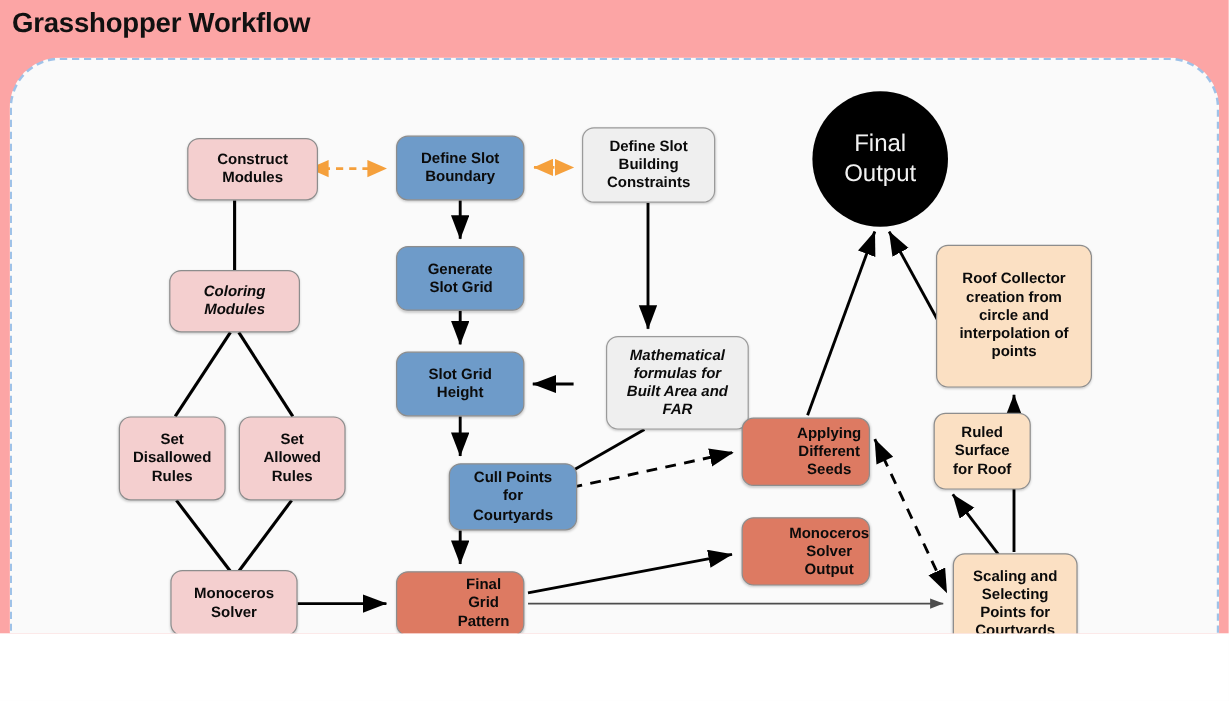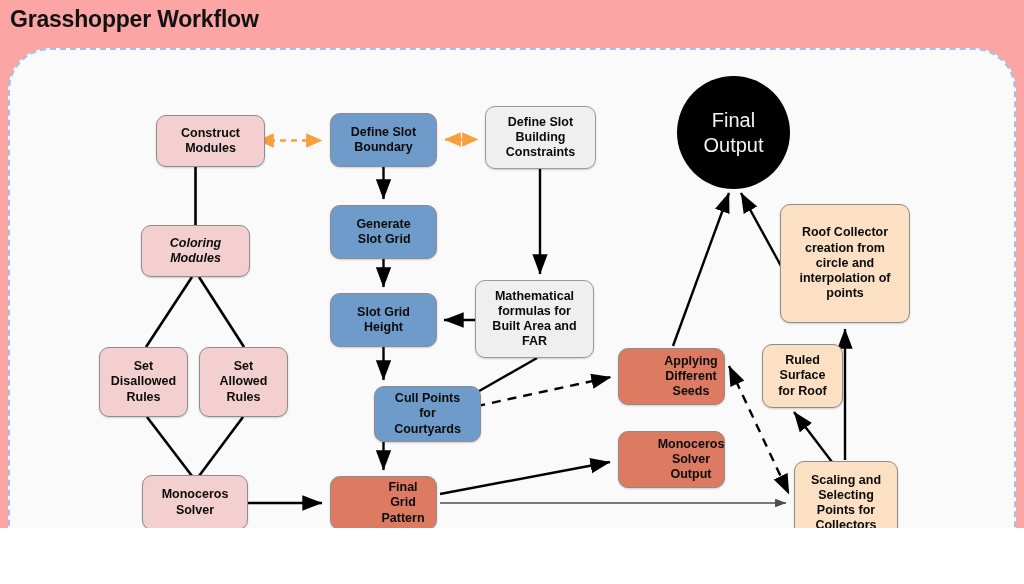"Mathematical" div.node { font-style: none -> italic; left: 475px -> 505px }
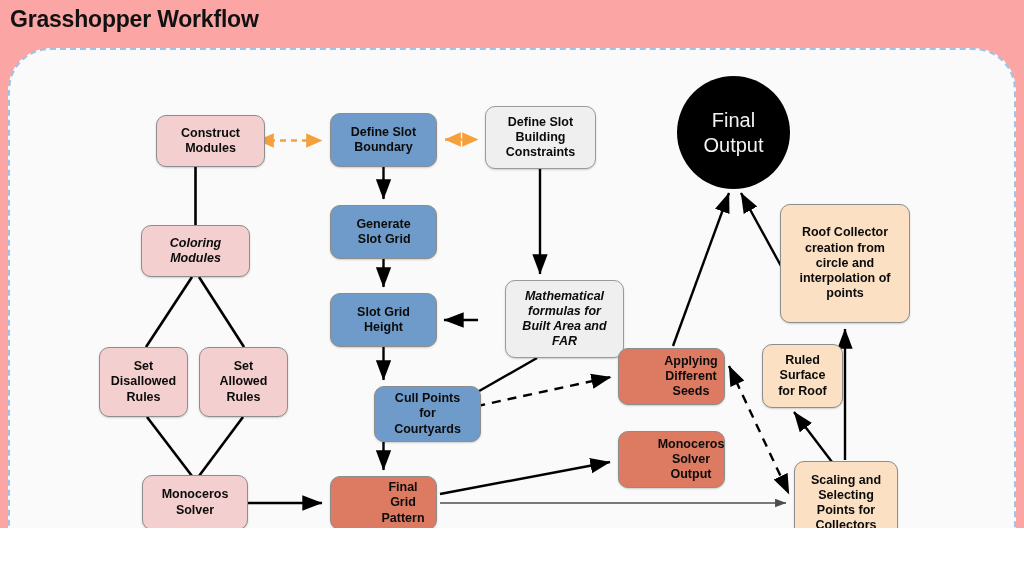"Ruled" div.node { left: 762px -> 778px }
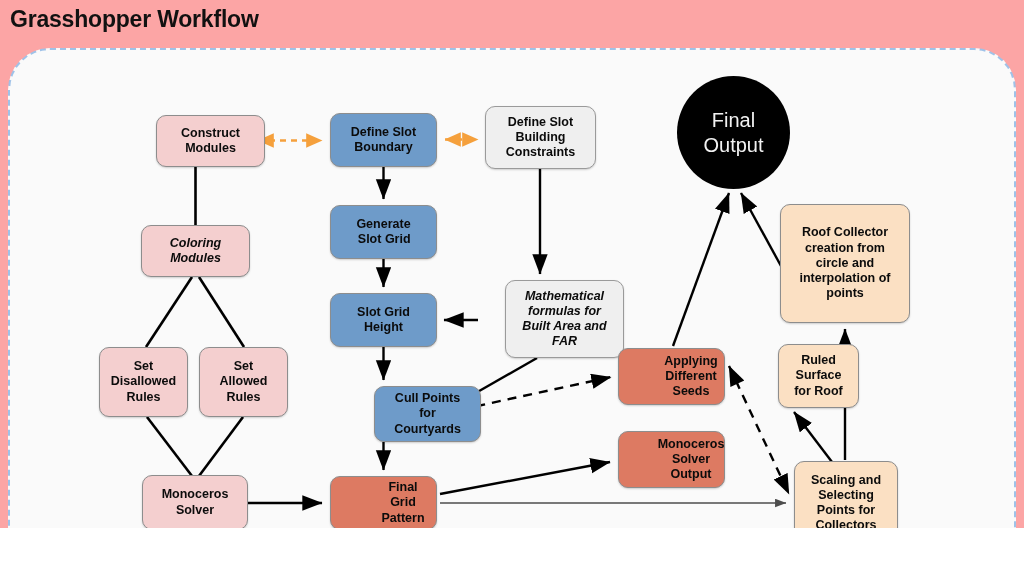"Scaling and" span { text: Collectors -> Courtyards }
